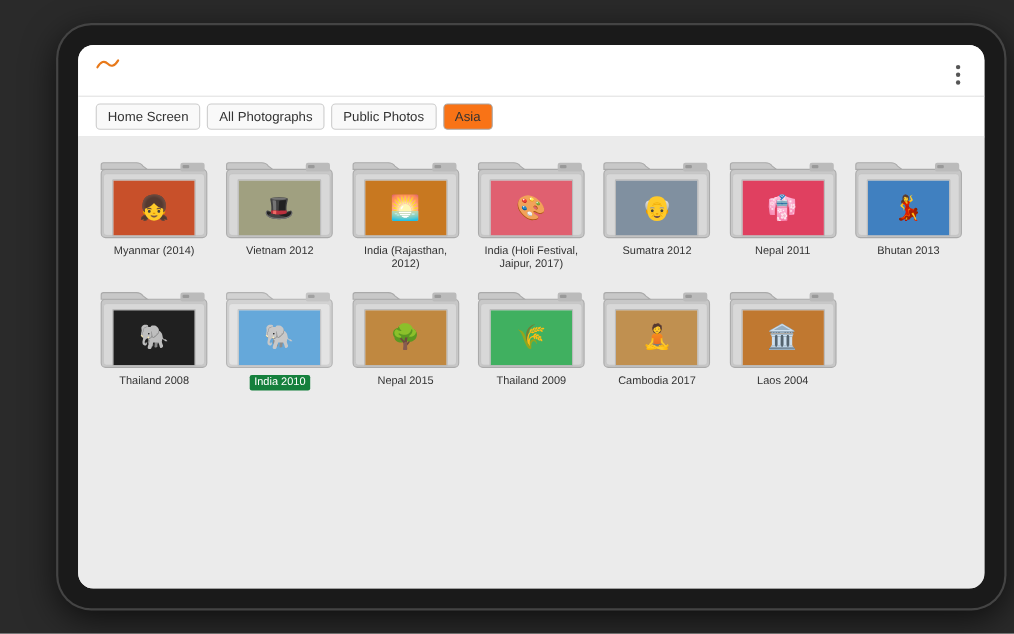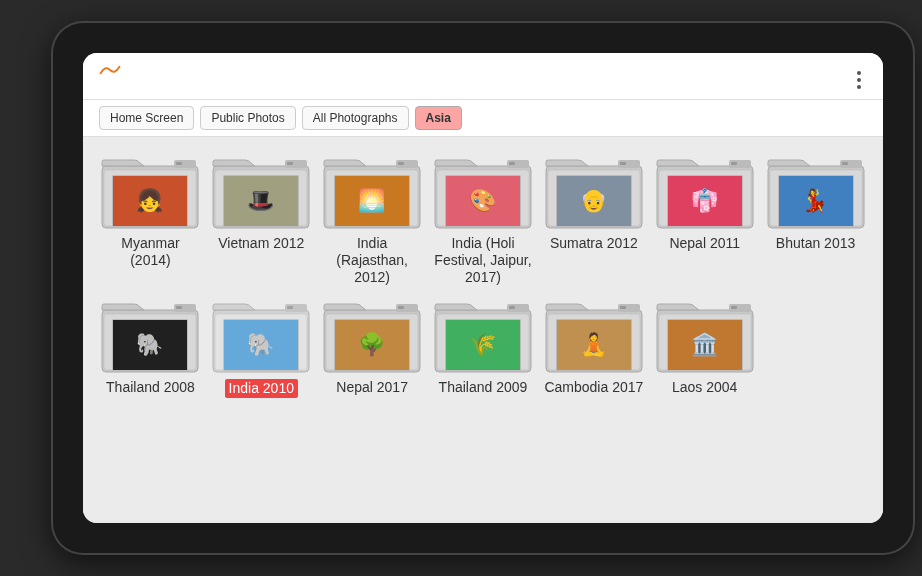"Home Screen" .tablet-outer { padding: 30px -> 18px }
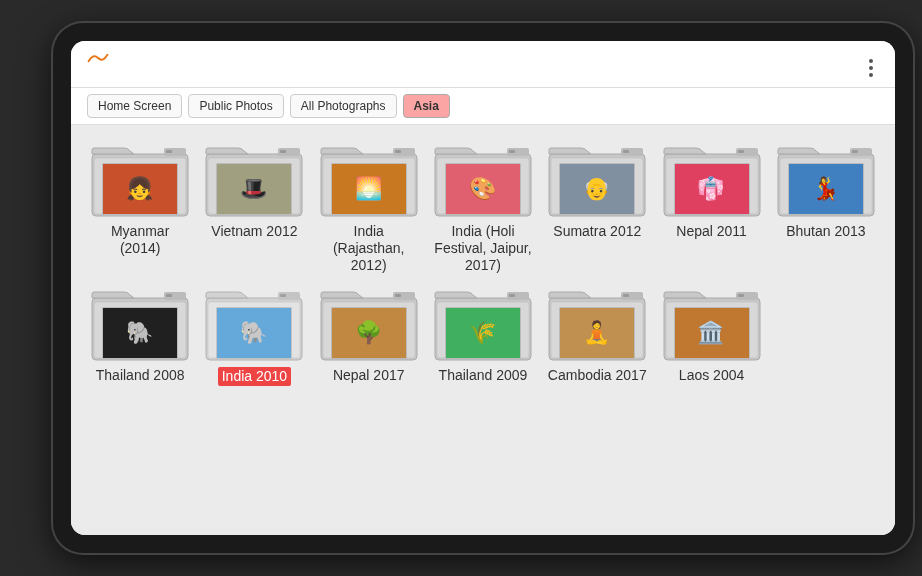"Public Photos" div.nav-tab { order: before "All Photographs" -> after "All Photographs" }
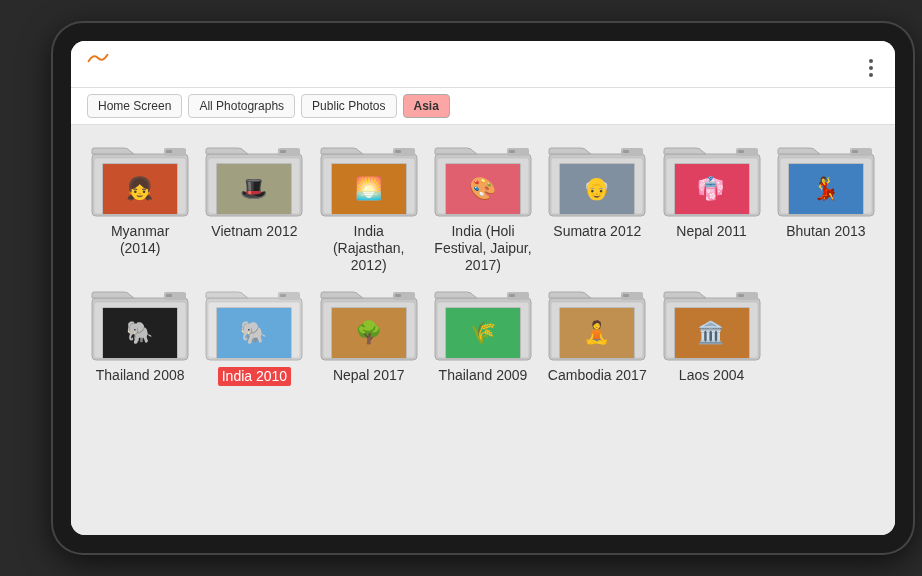"Asia" .nav-tab.active { background: #fca5a5 -> #f97316; font-weight: 700 -> 400 }
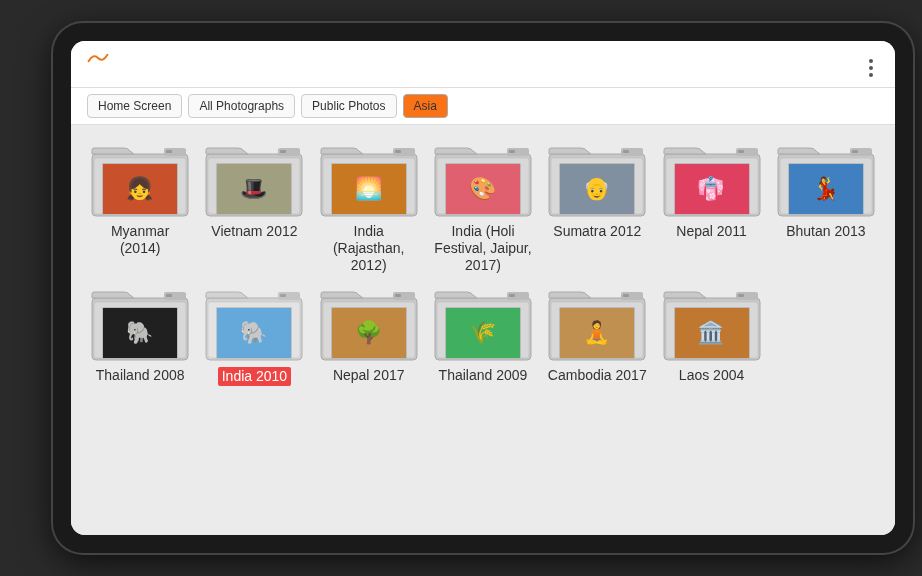"Myanmar (2014)" .folder-label { font-size: 14px -> 10px }
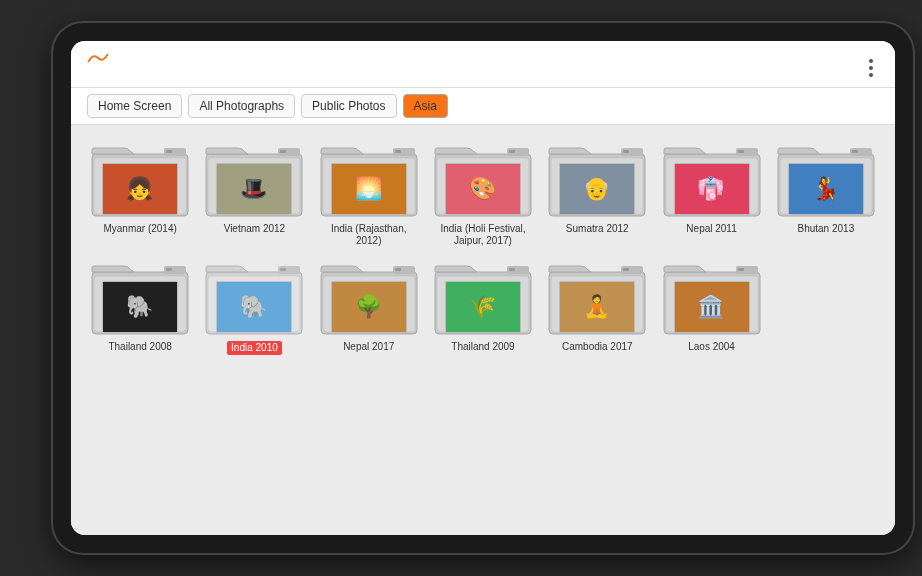"India 2010" .folder-item.selected .folder-label { background: #ef4444 -> #15803d }
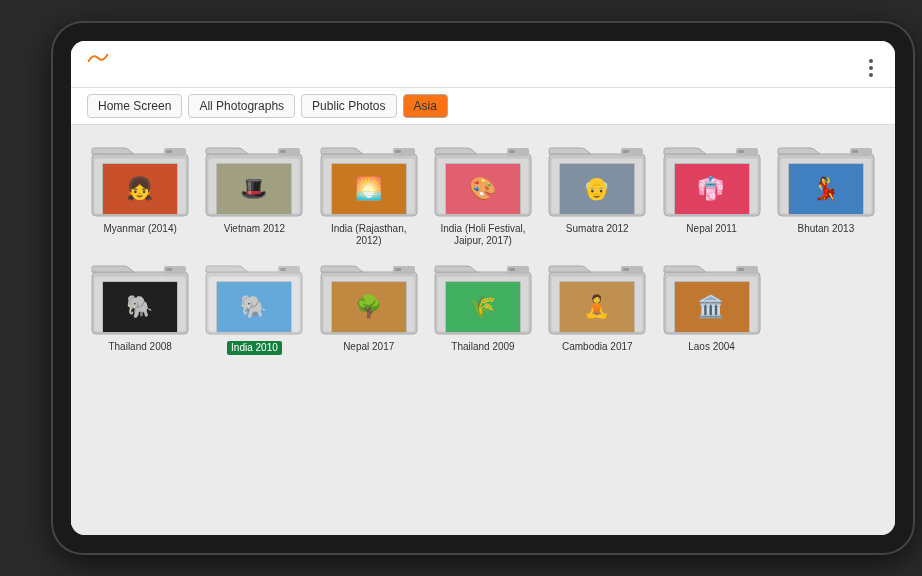"Nepal 2017" div.folder-label { text: 2017 -> 2015 }
